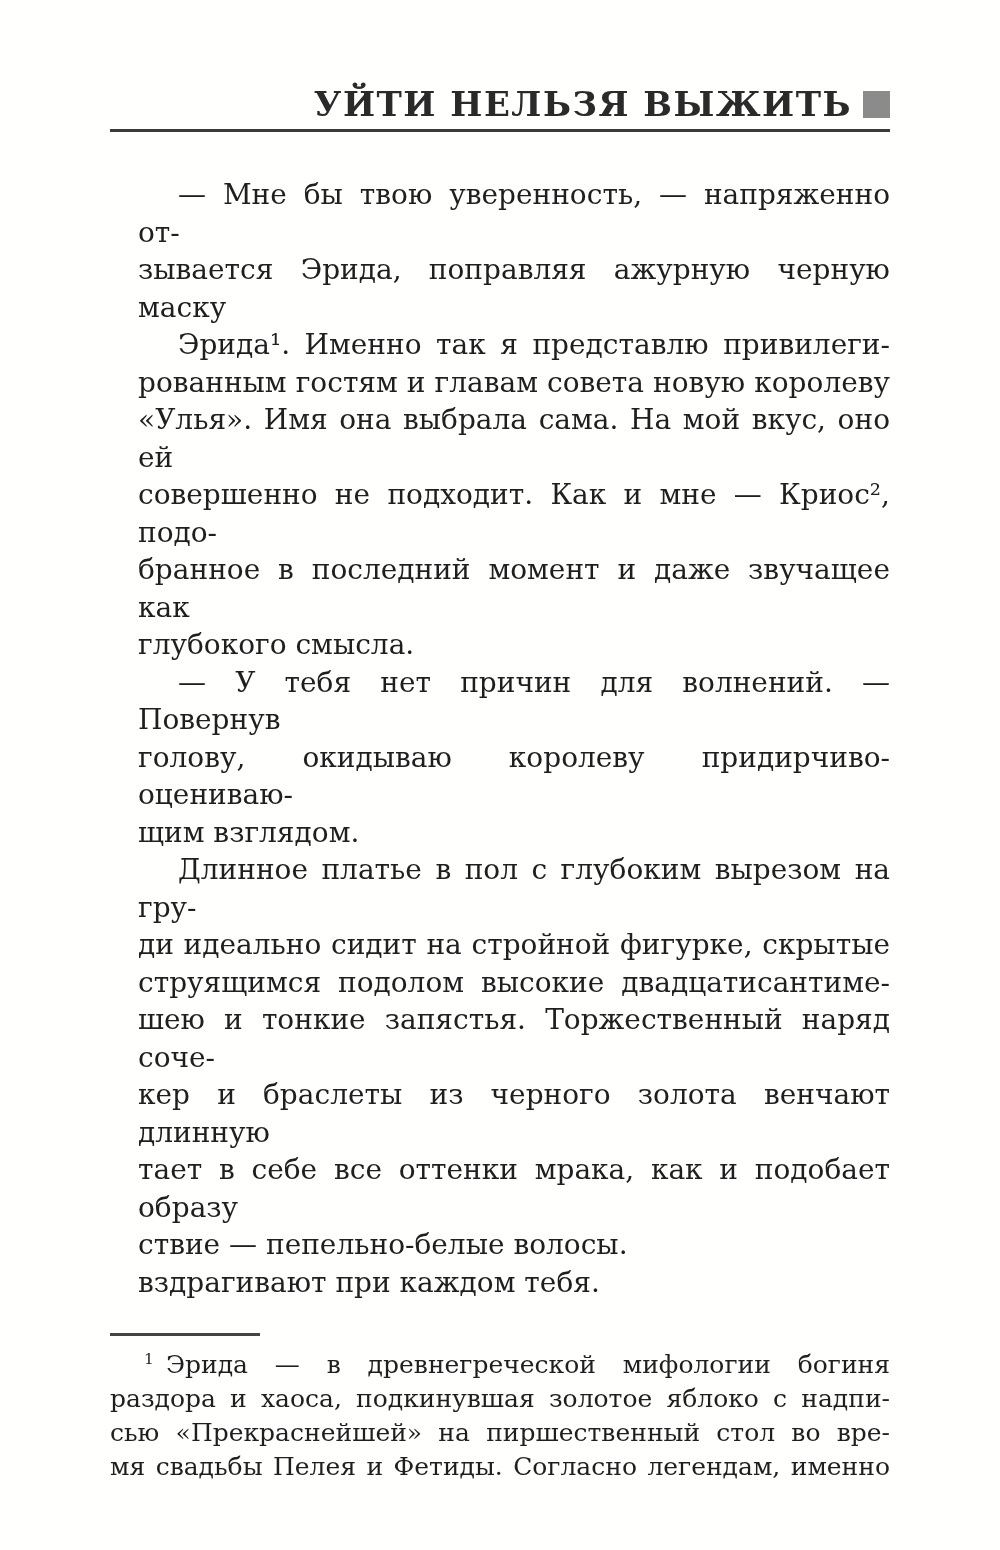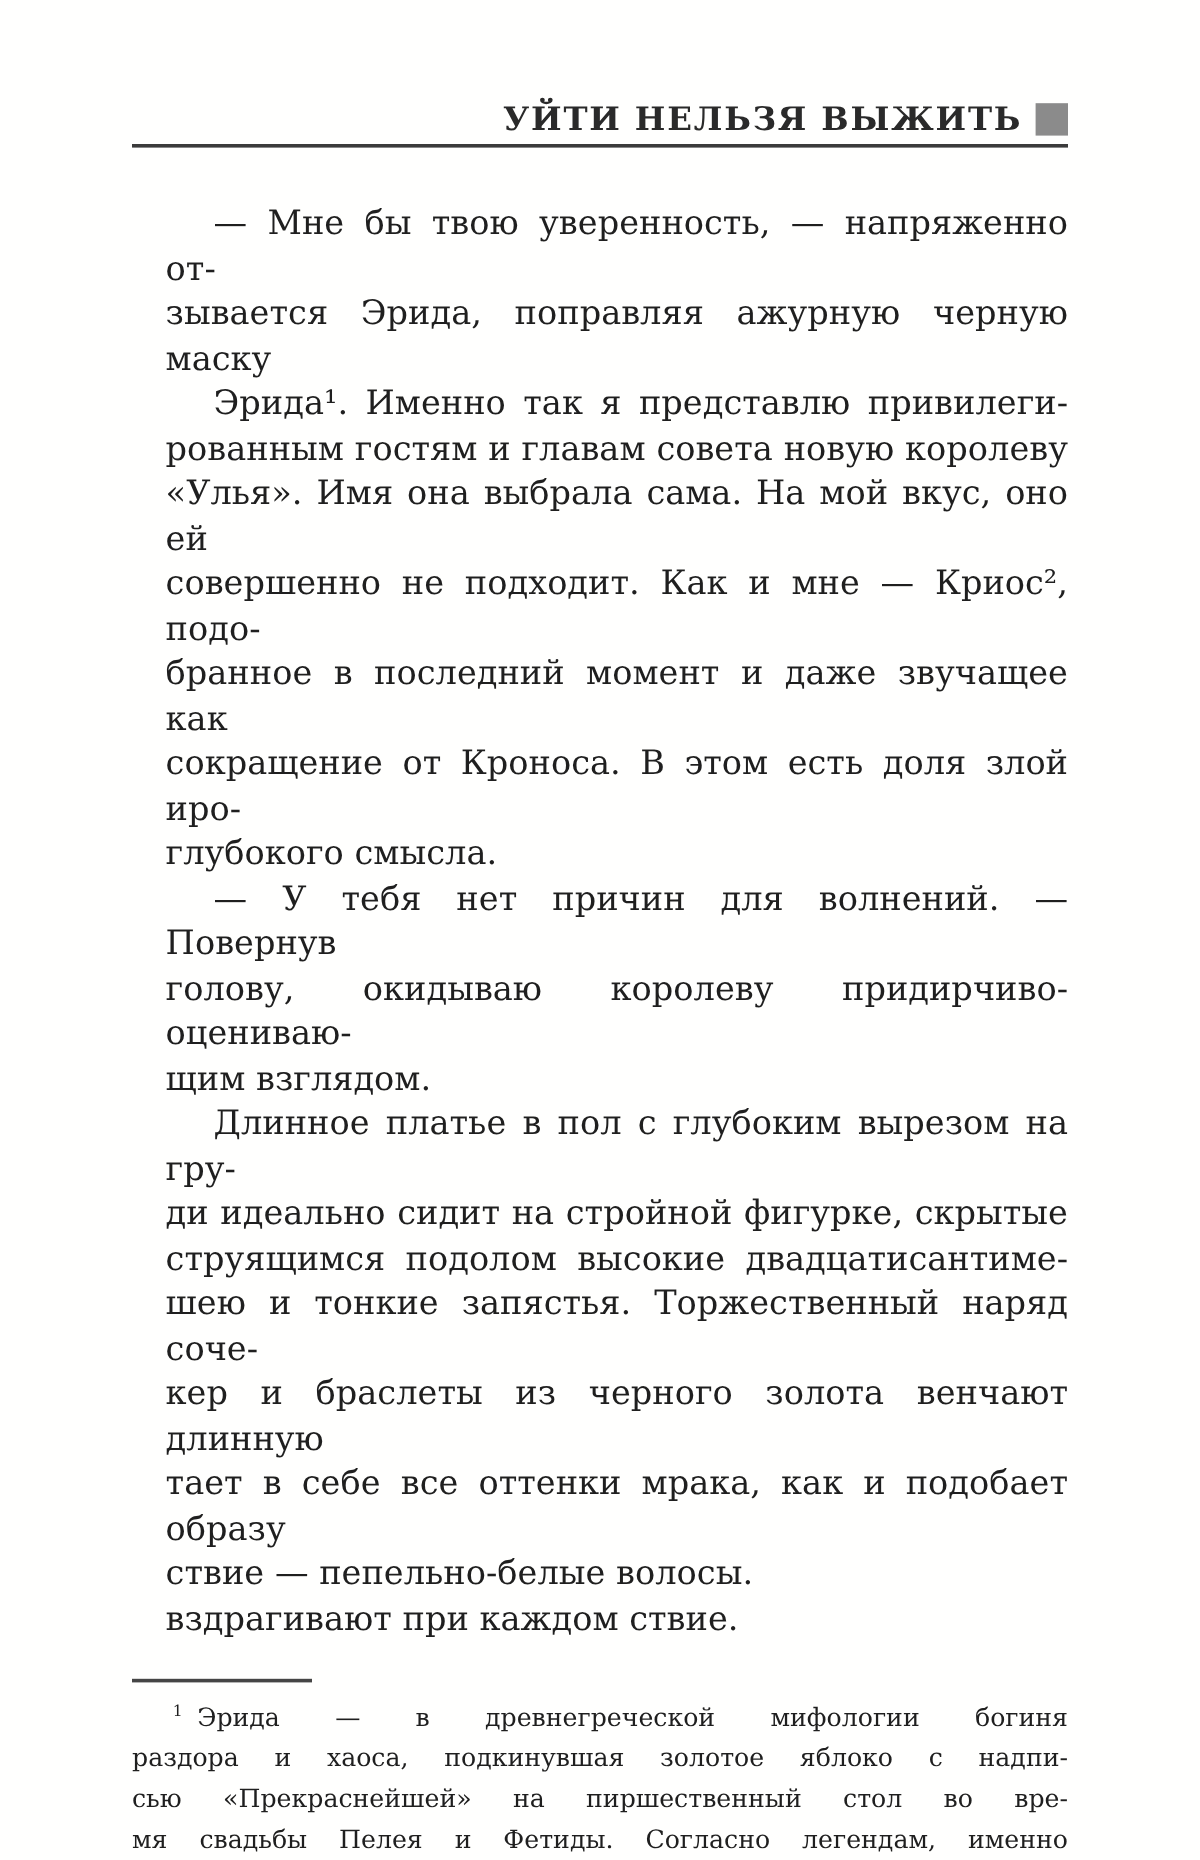"УЙТИ НЕЛЬЗЯ ВЫЖИТЬ" .header-title { font-size: 27px -> 34px }
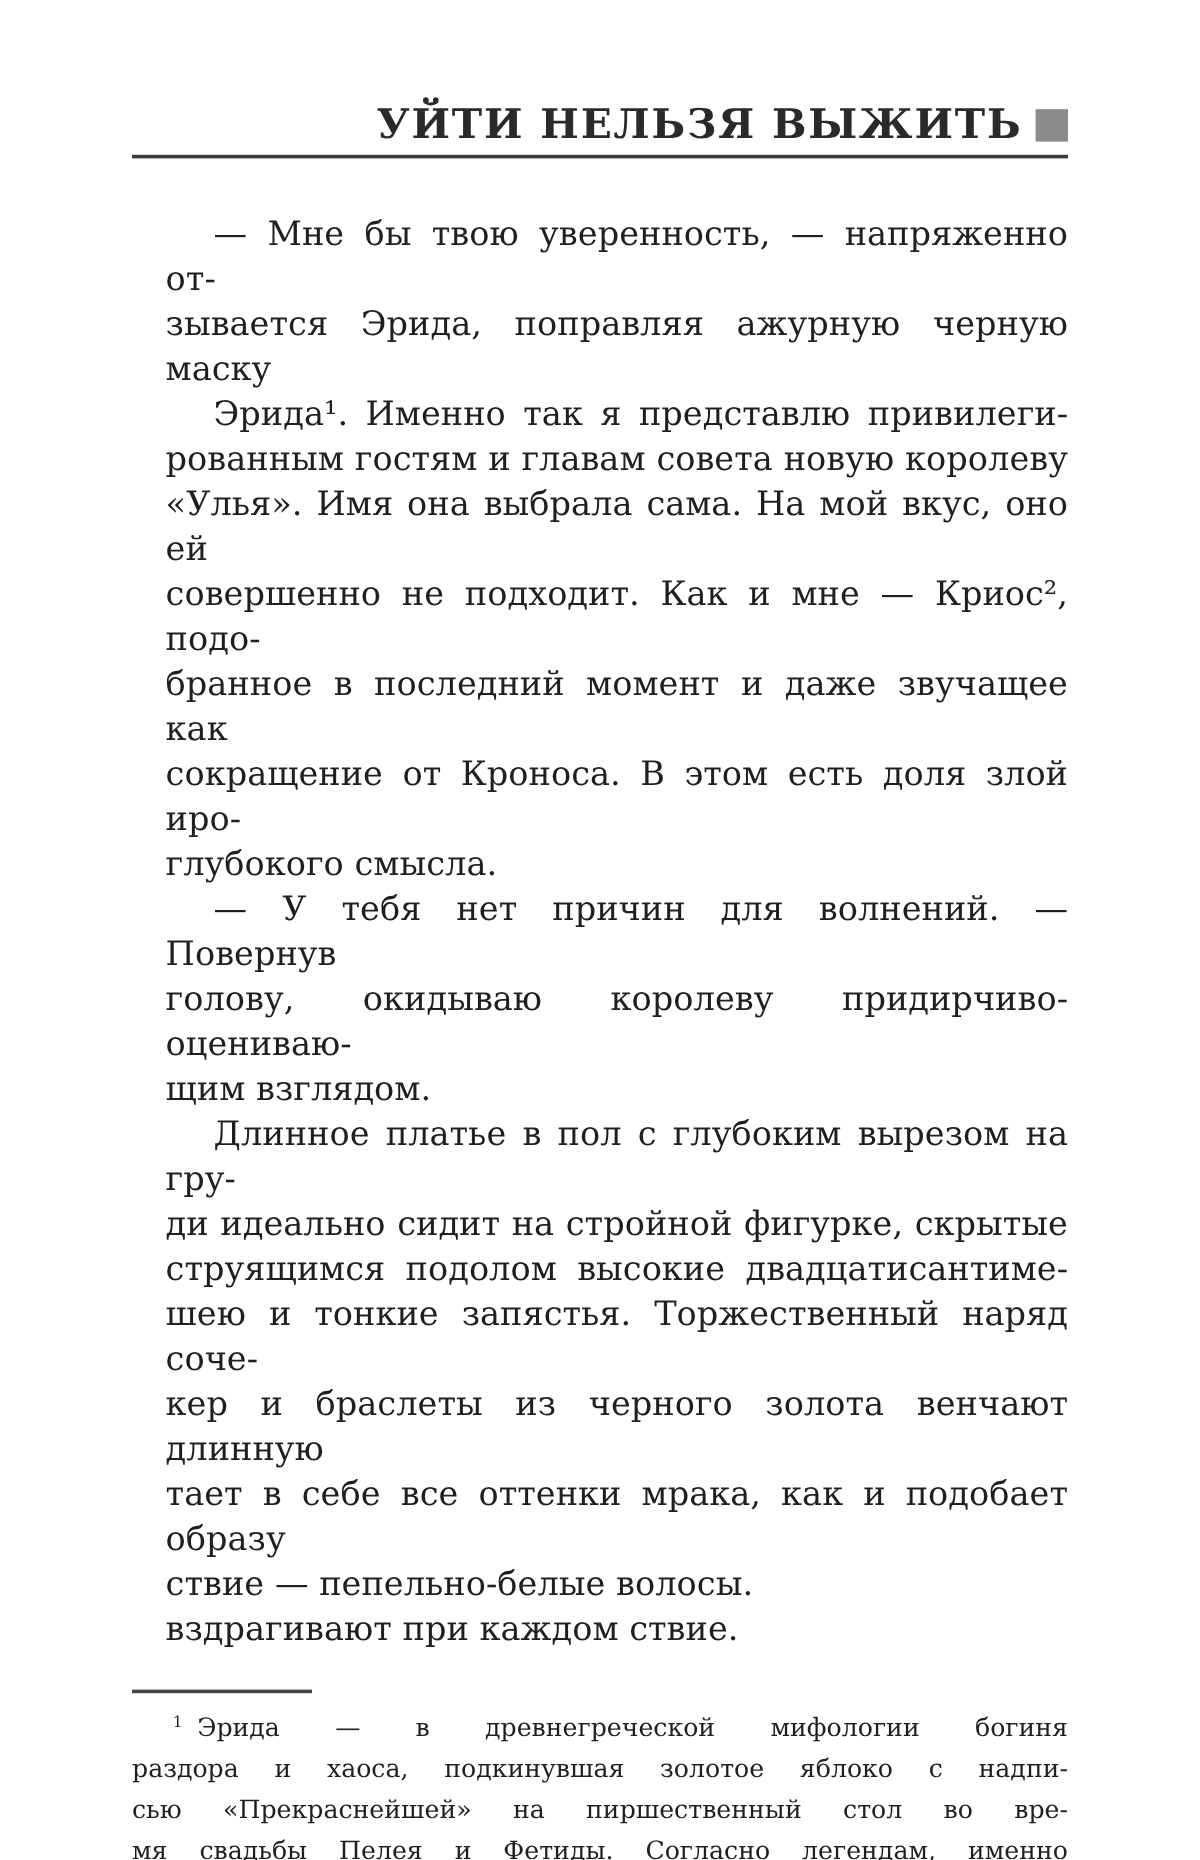"сокращение от Кроноса. В этом" div.jline { html: <div>сокращение от Кроноса. В этом есть доля злой иро-</div> -> none }
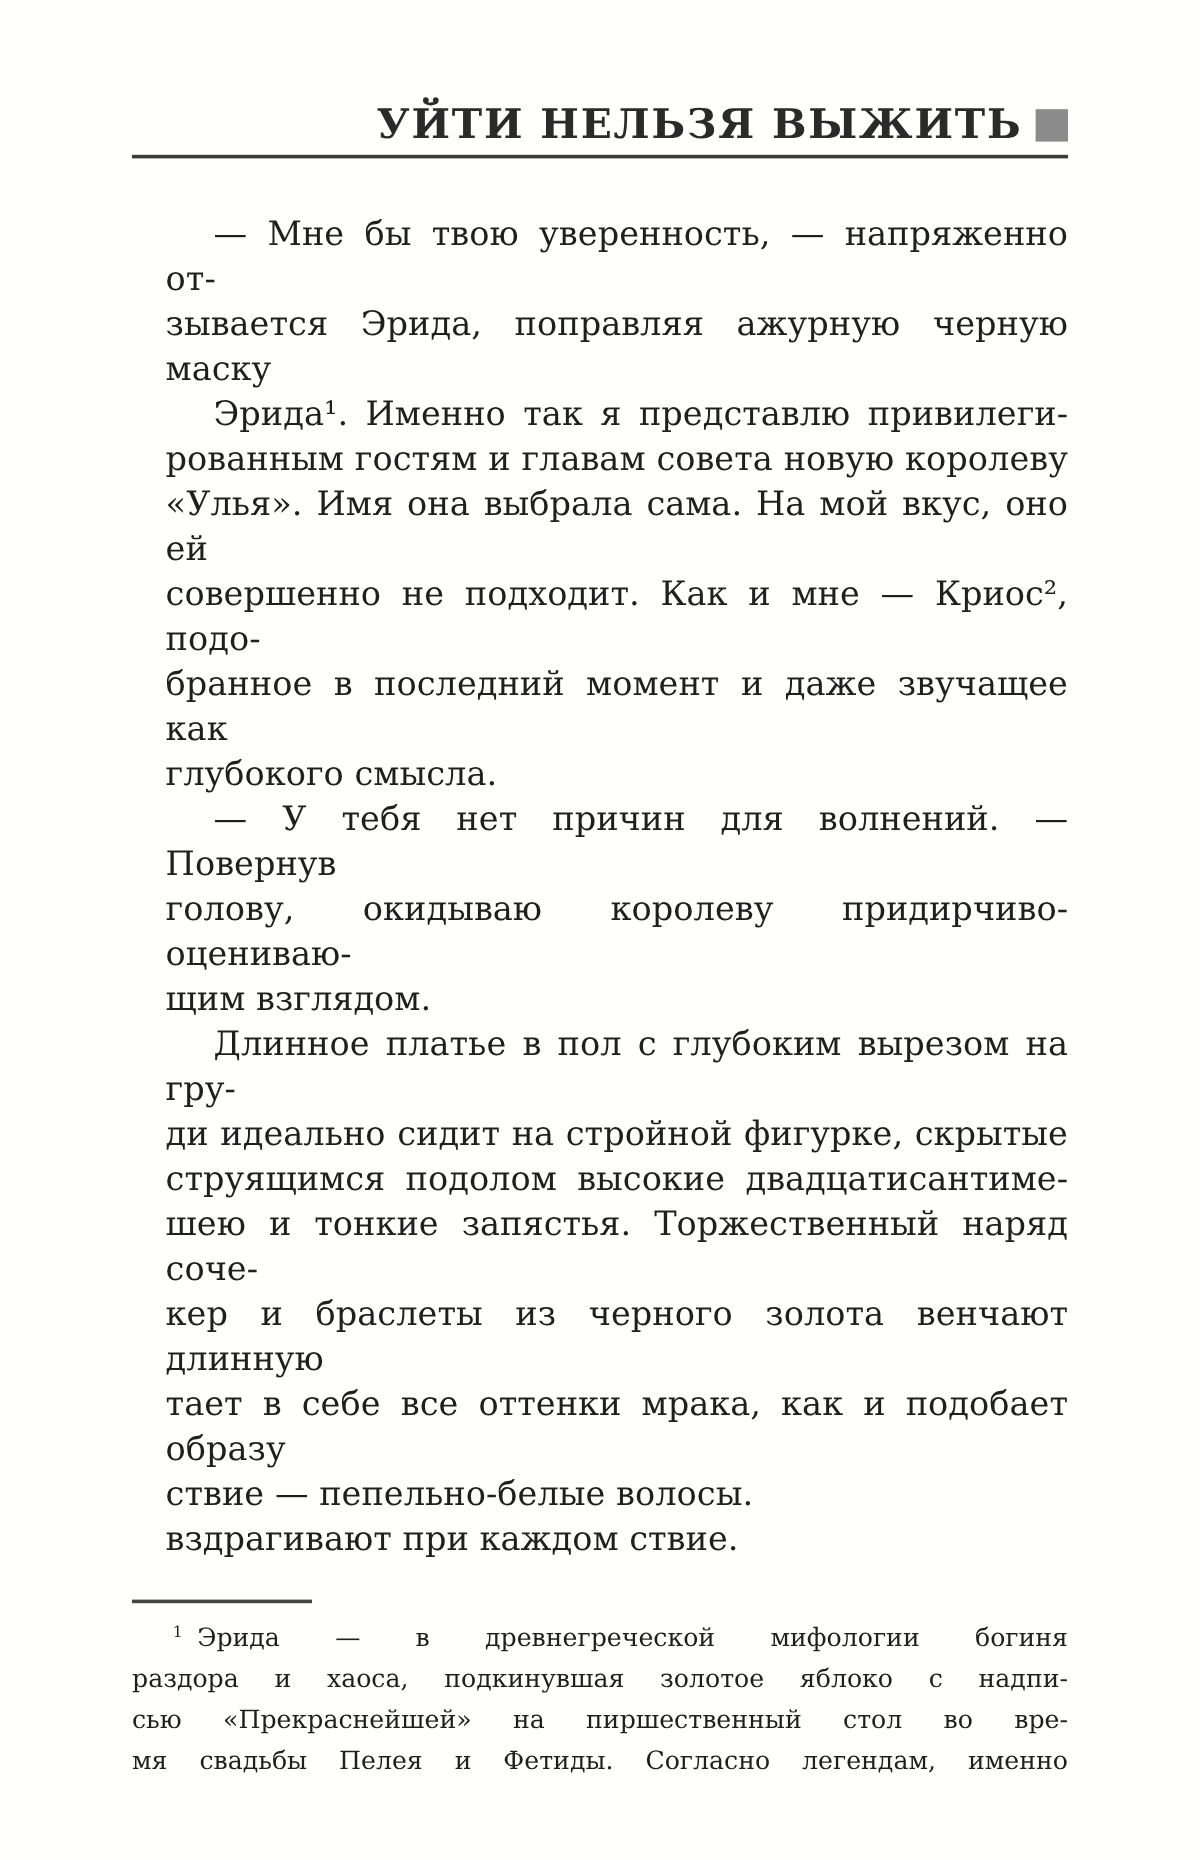"вздрагивают при каждом ствие." div.jline { text: ствие -> тебя }
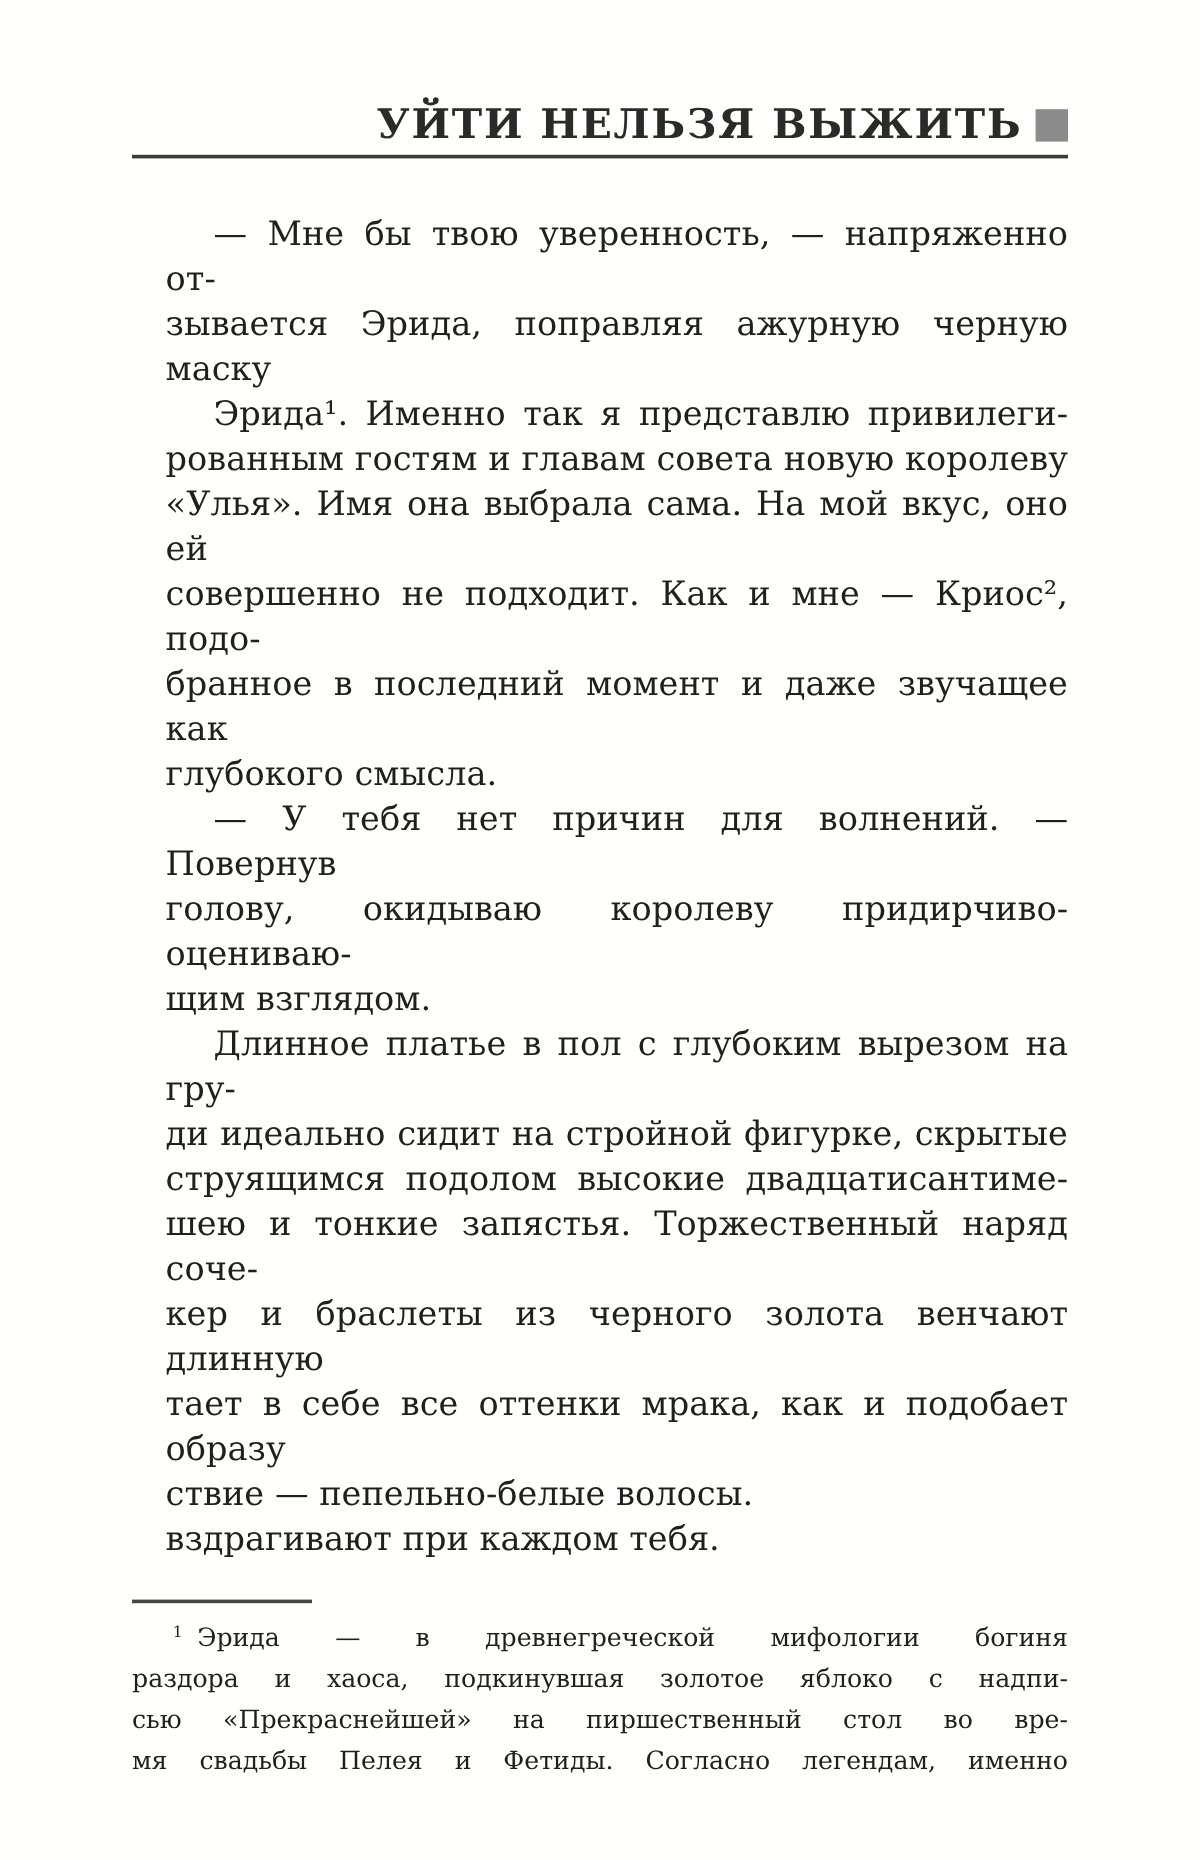"1 Эрида — в древнегреческой" .footnotes { font-size: 21px -> 25px }
